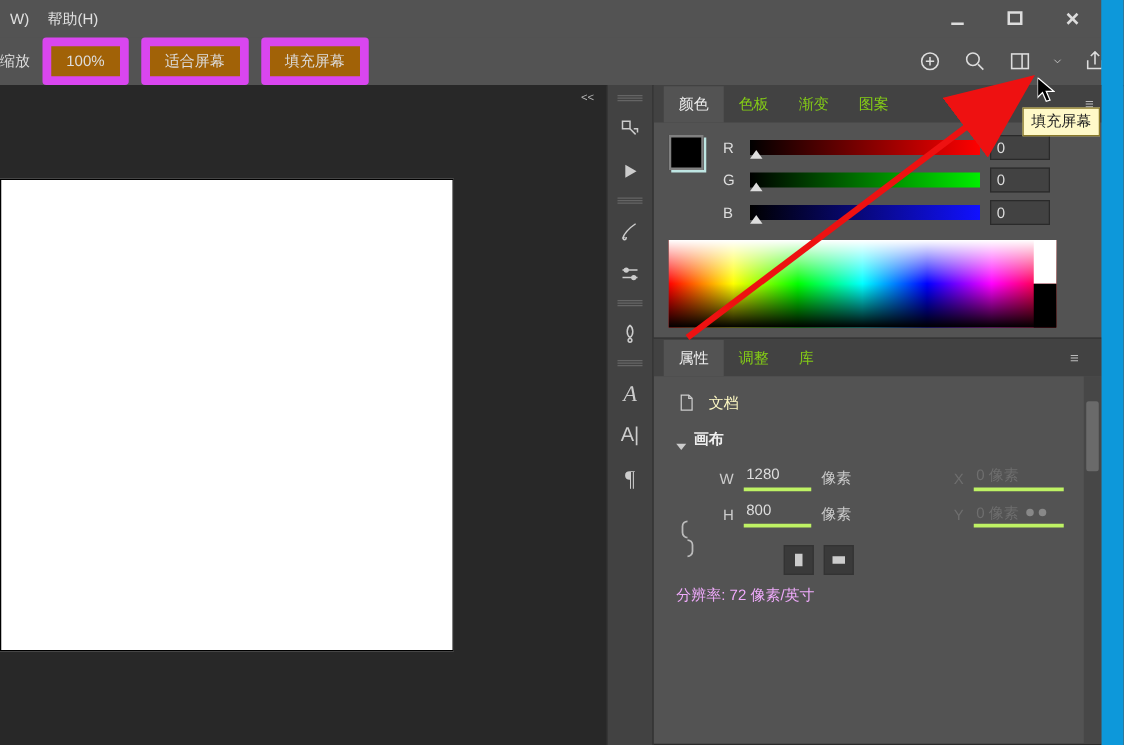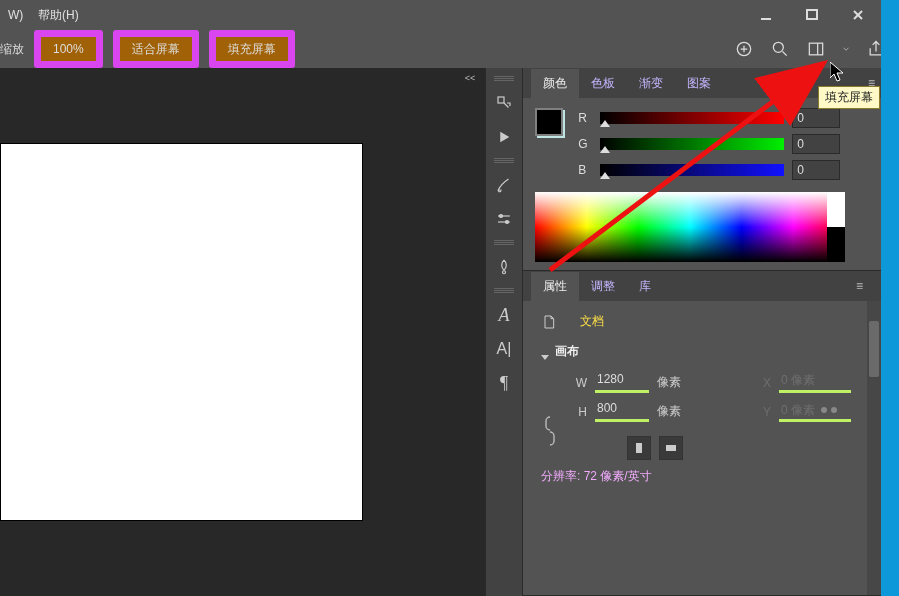"色板" .tab { color: #c4b5fd -> #84cc16 }
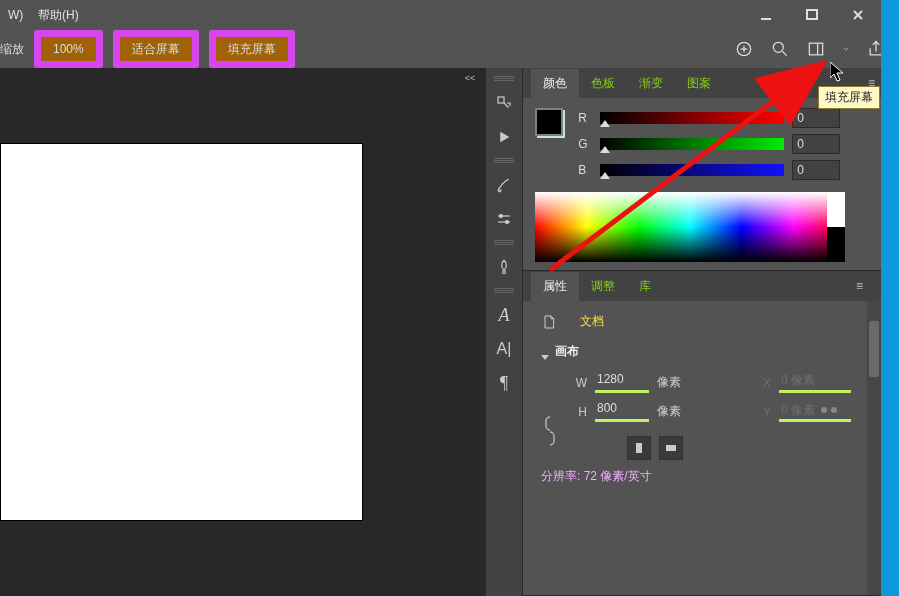"文档" .doc-row { align-items: flex-start -> center; color: #fde047 -> #fef9c3; gap: 23px -> 10px }
